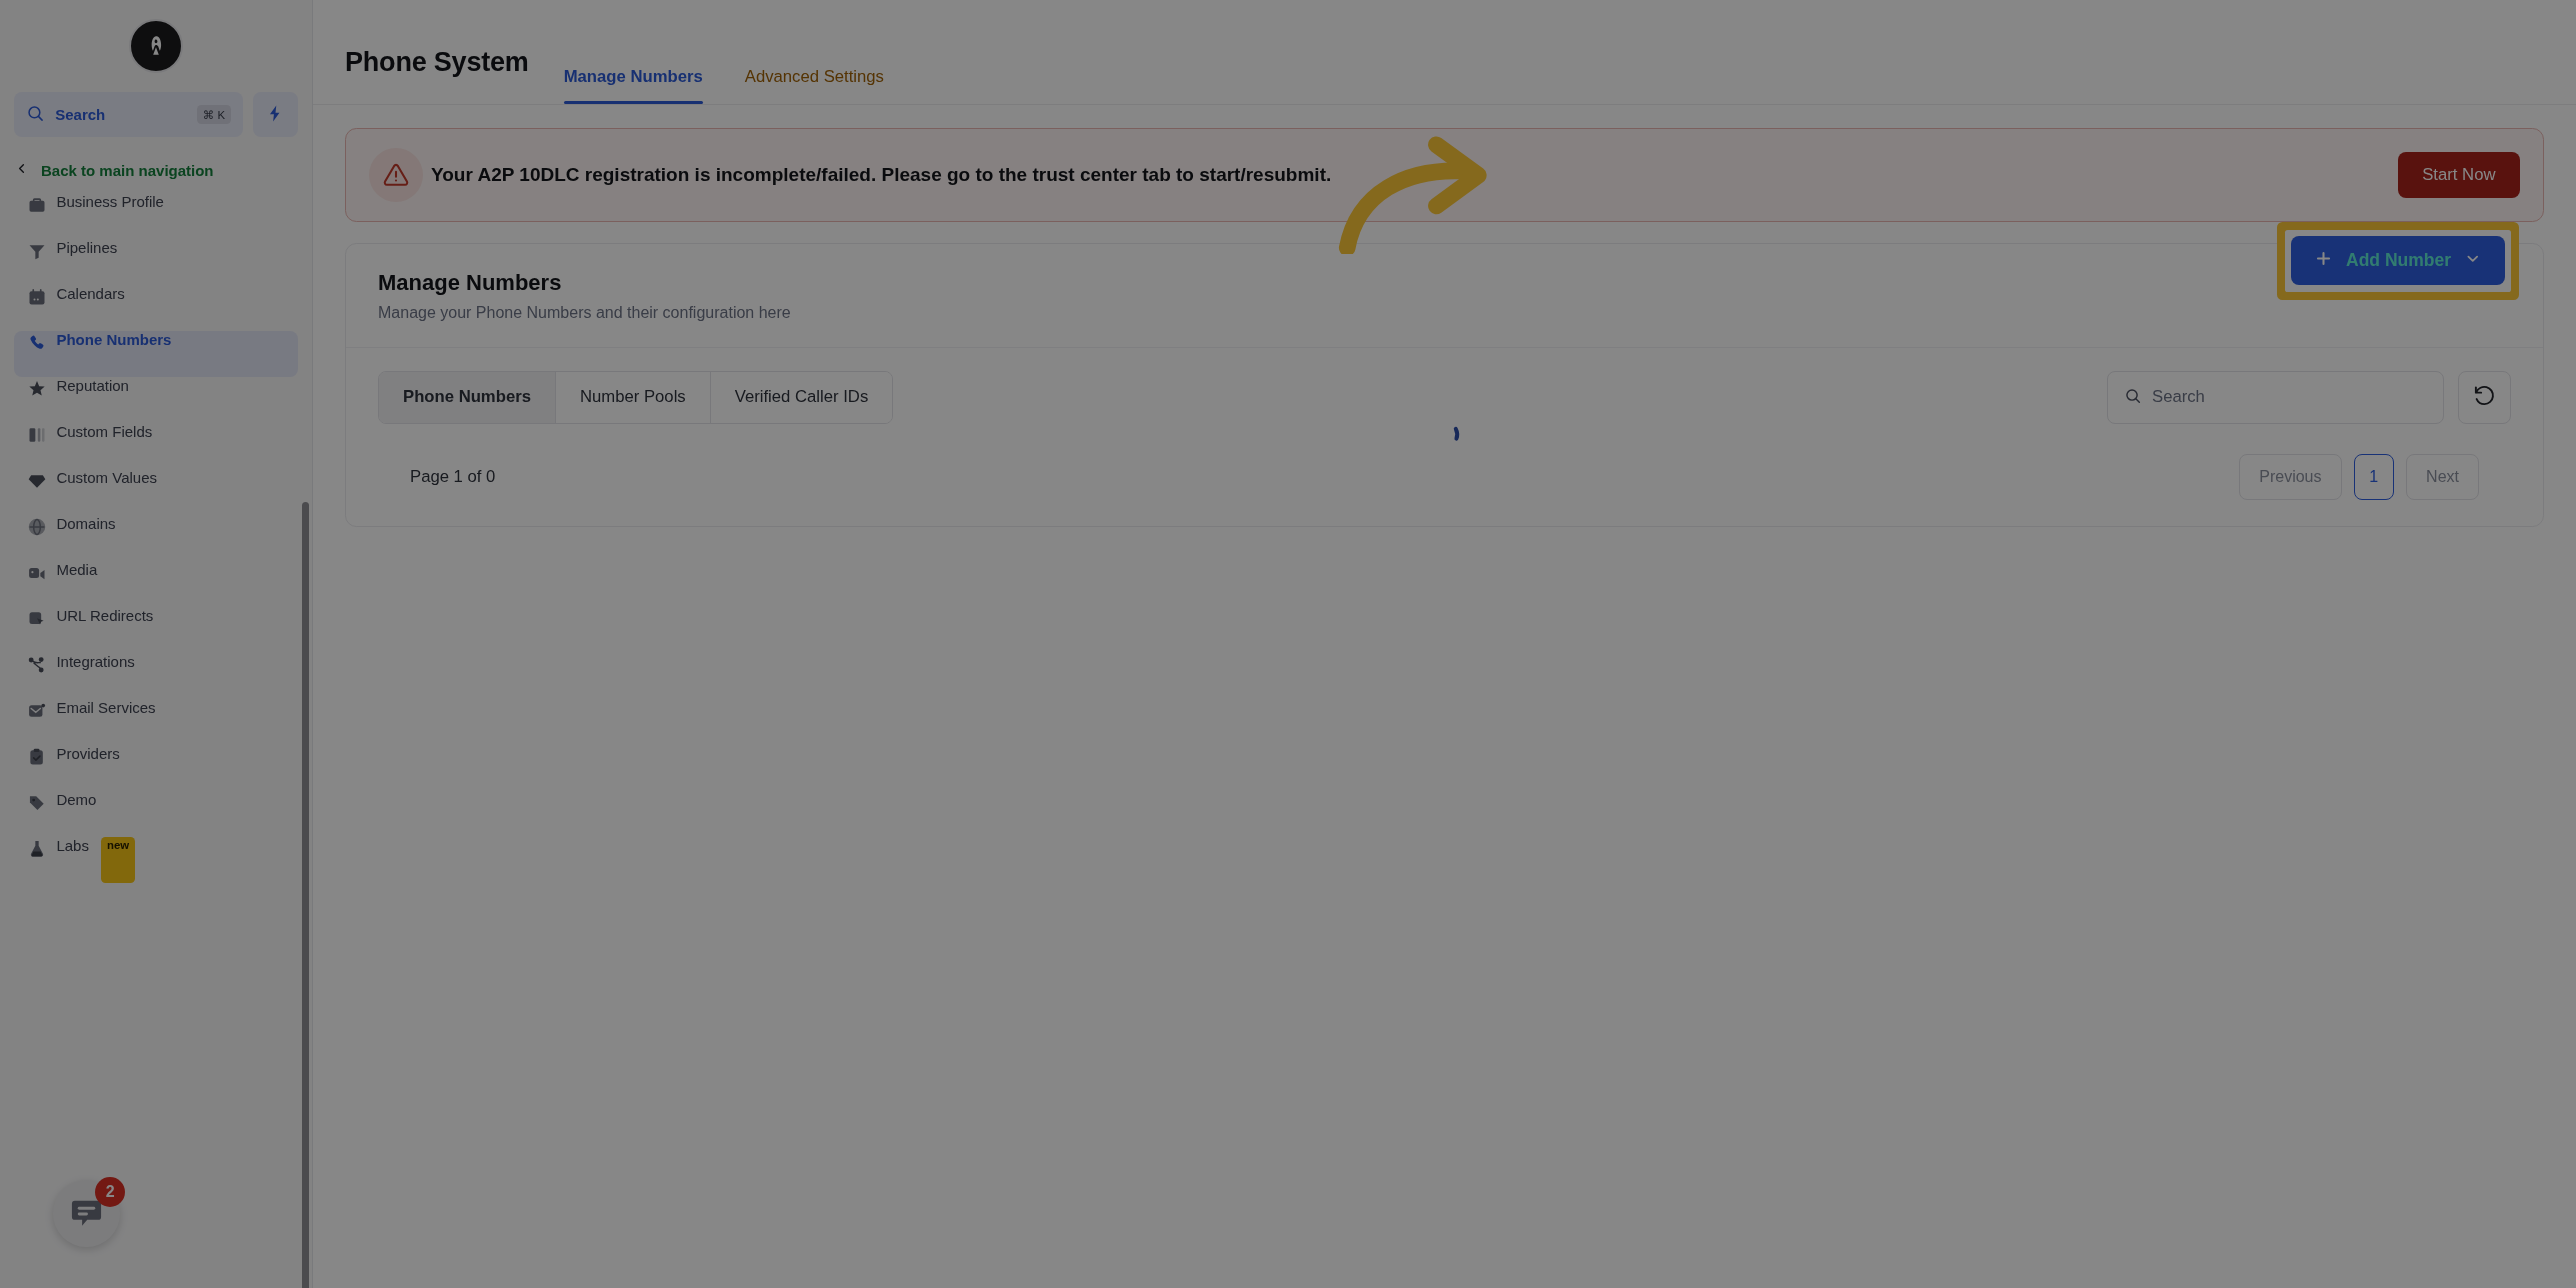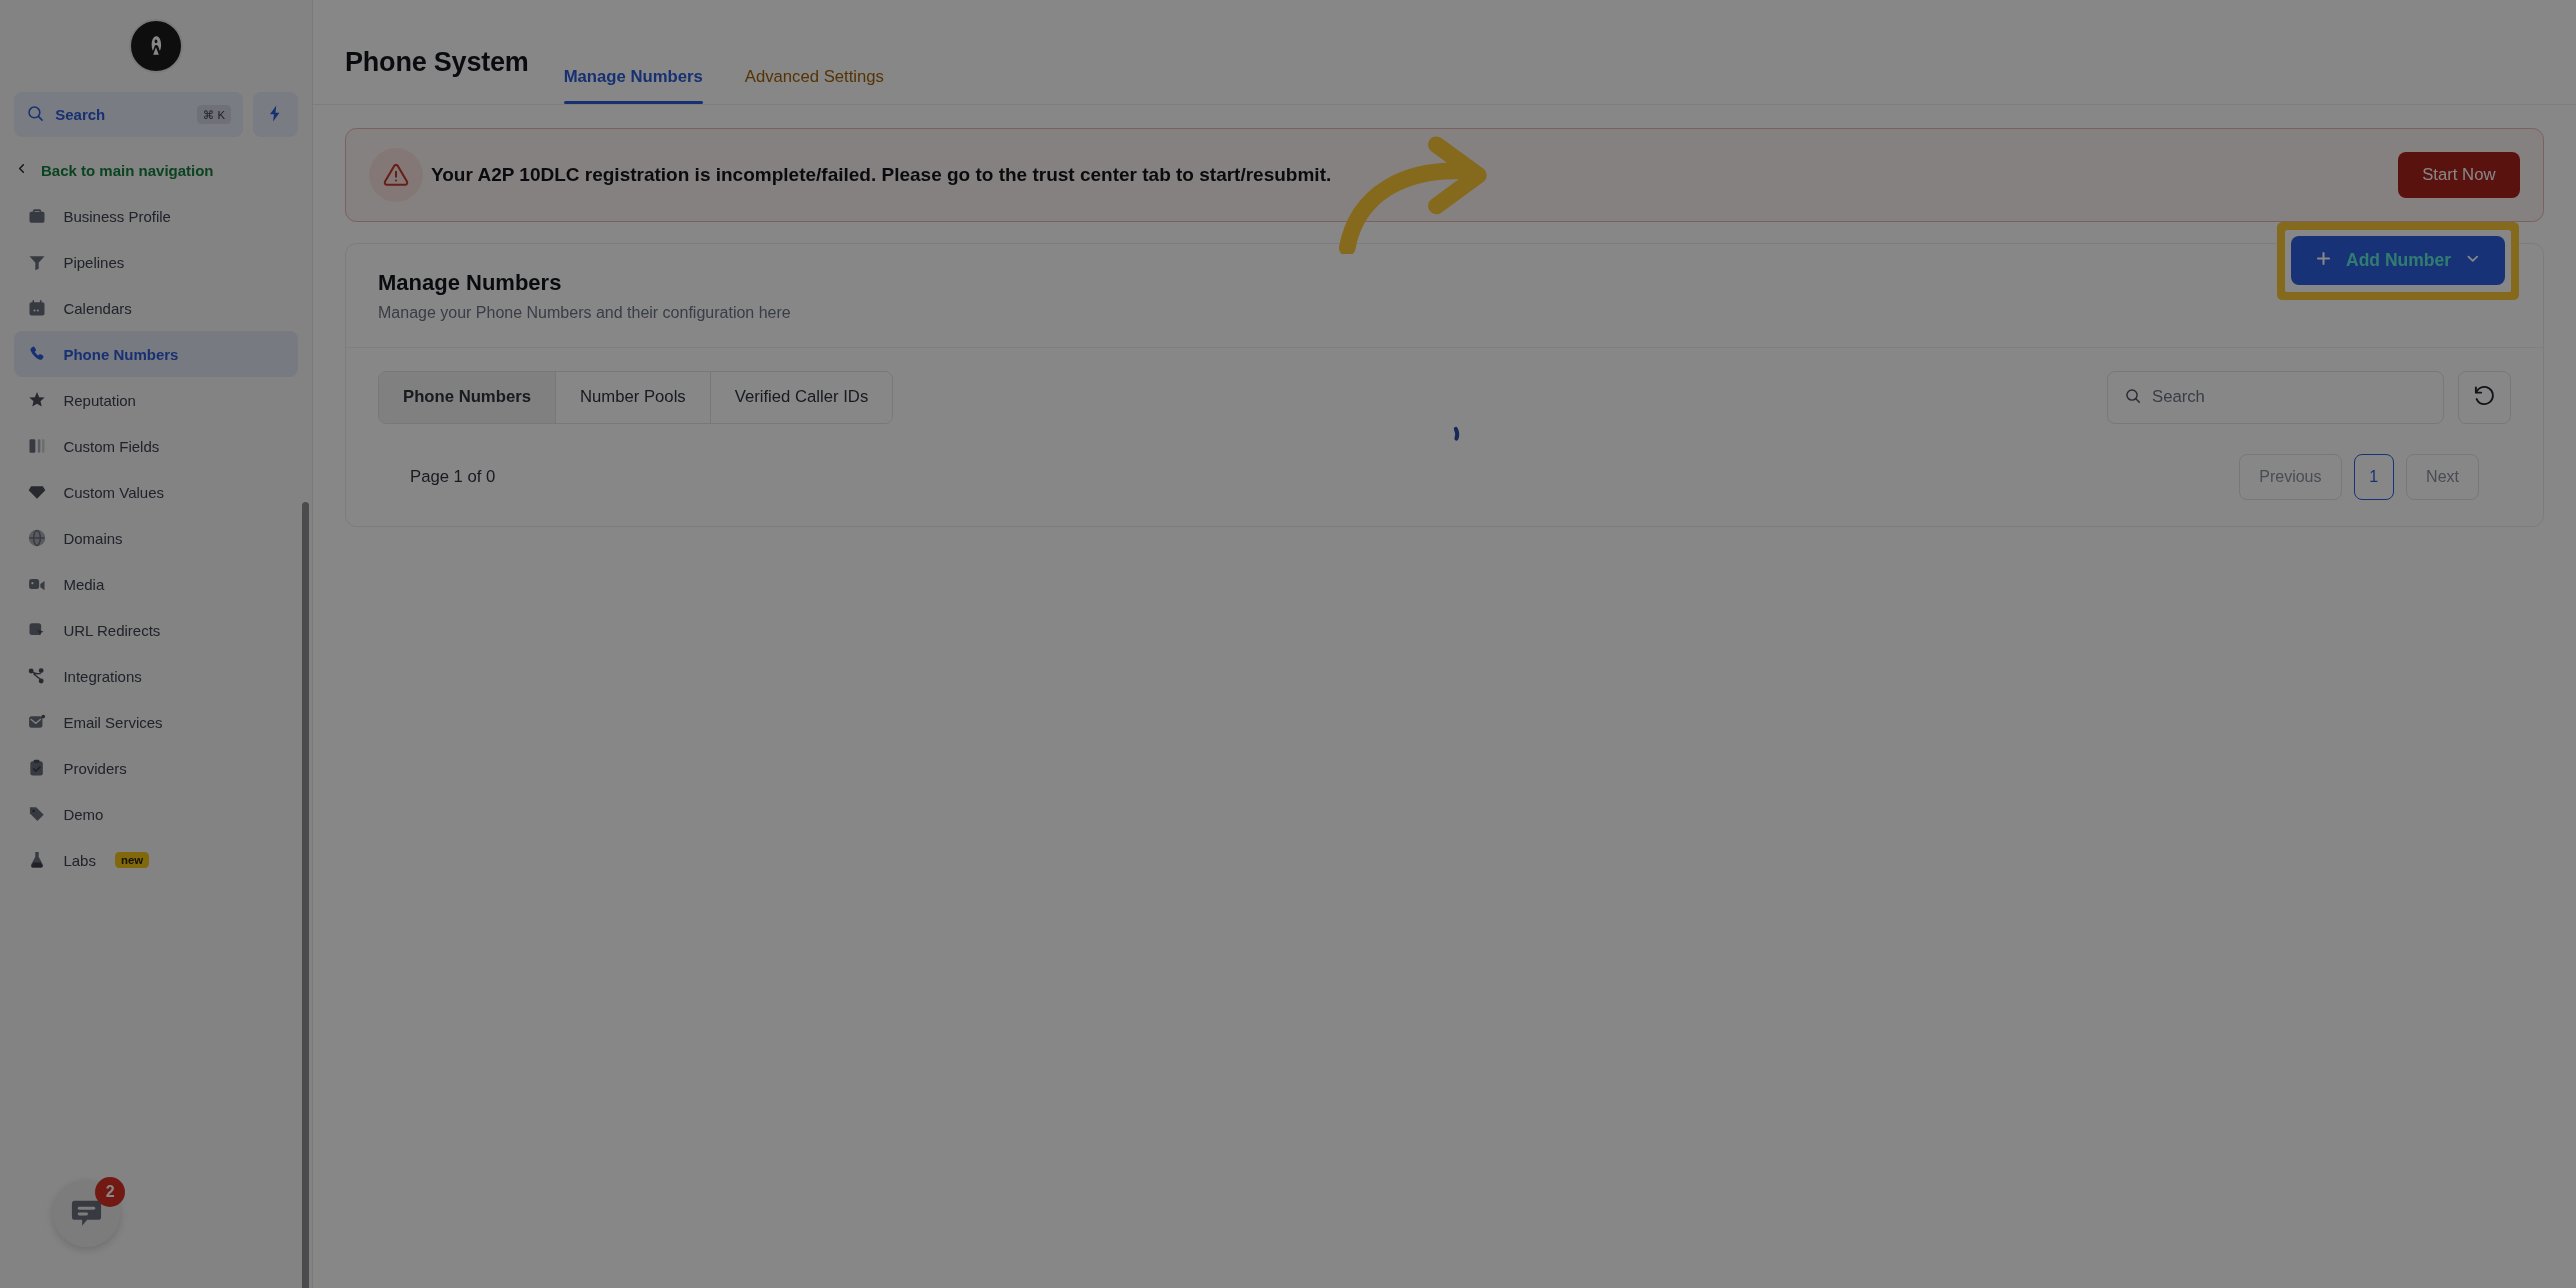"Business Profile" .nav-item { align-items: center -> none; gap: 15px -> 8px }
